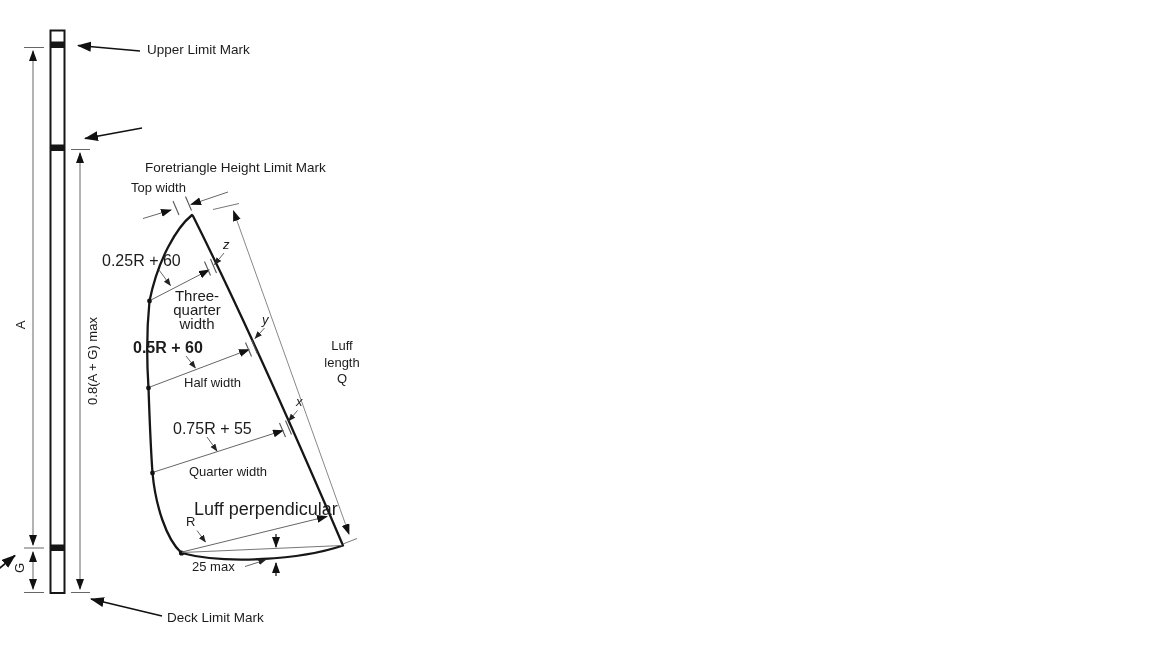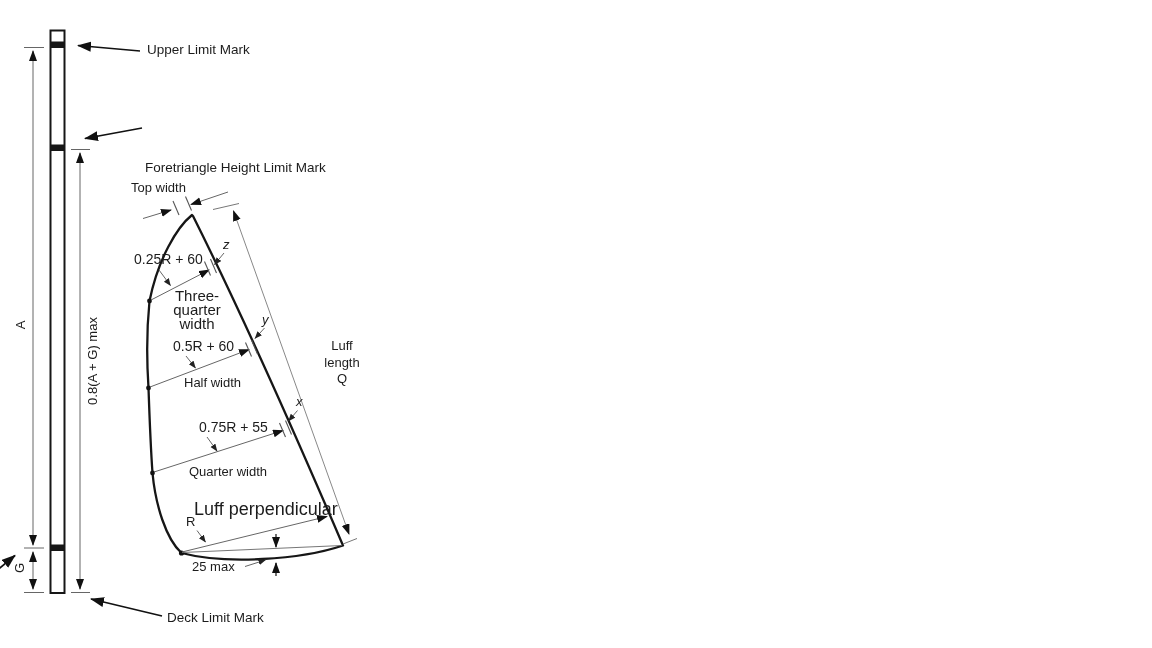"0.25R + 60" .lbl-formula { font-size: 14px -> 16px; margin-left: 32px -> none }
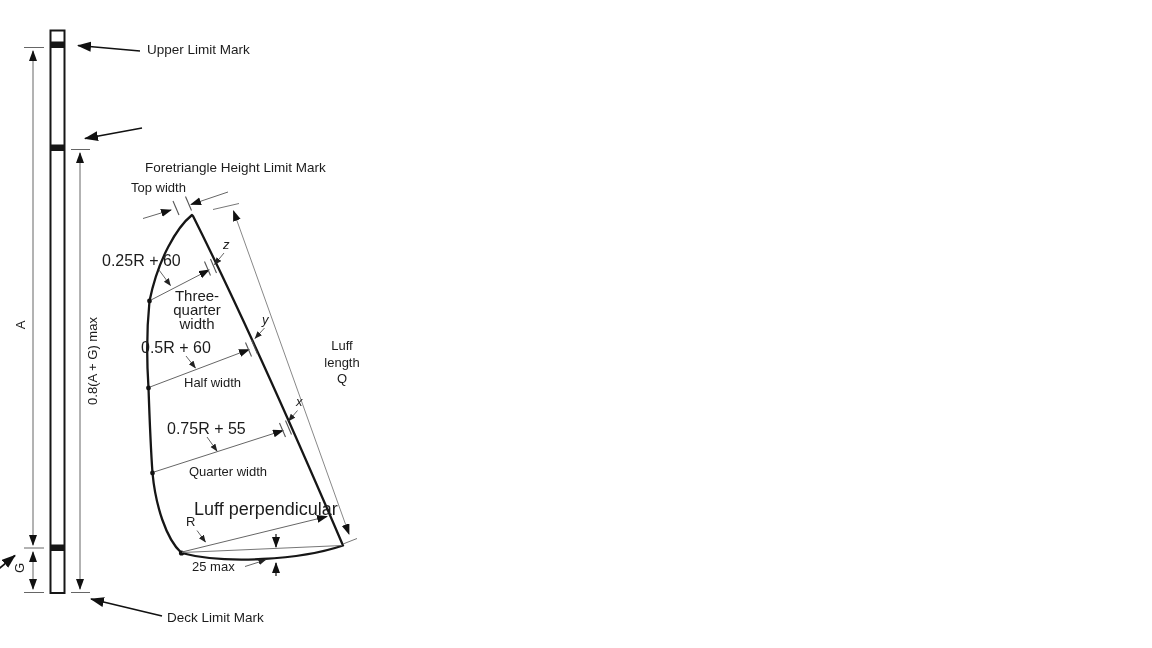"0.5R + 60" div.lbl { font-weight: none -> bold; left: 141px -> 133px }
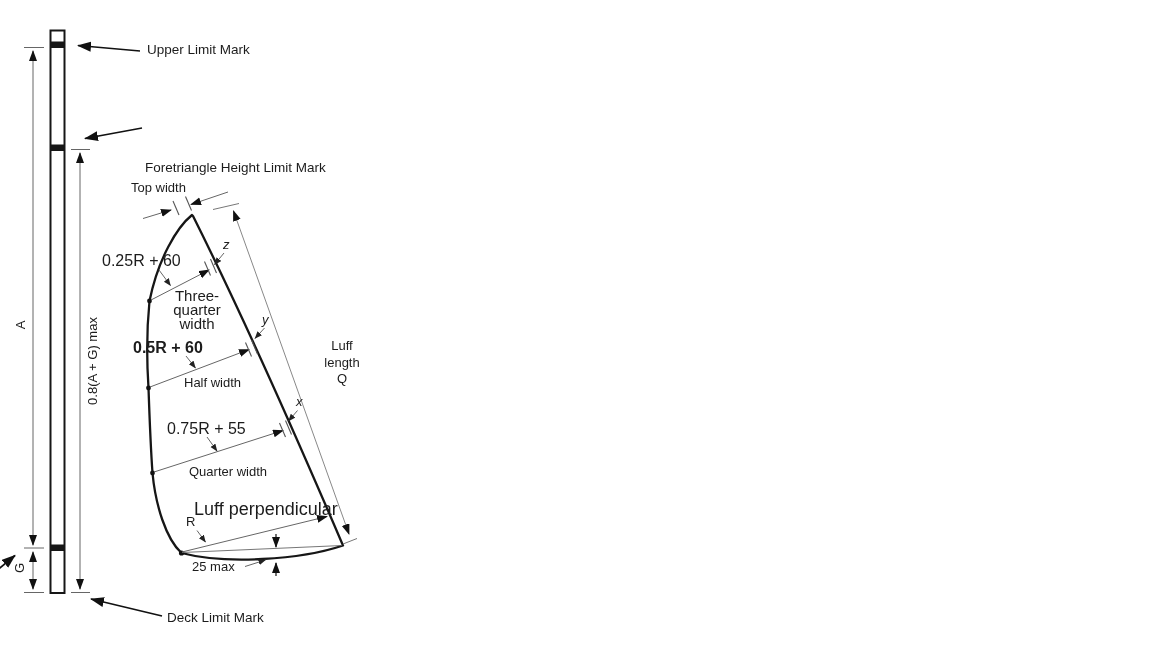"0.75R + 55" div.lbl { left: 167px -> 173px }
